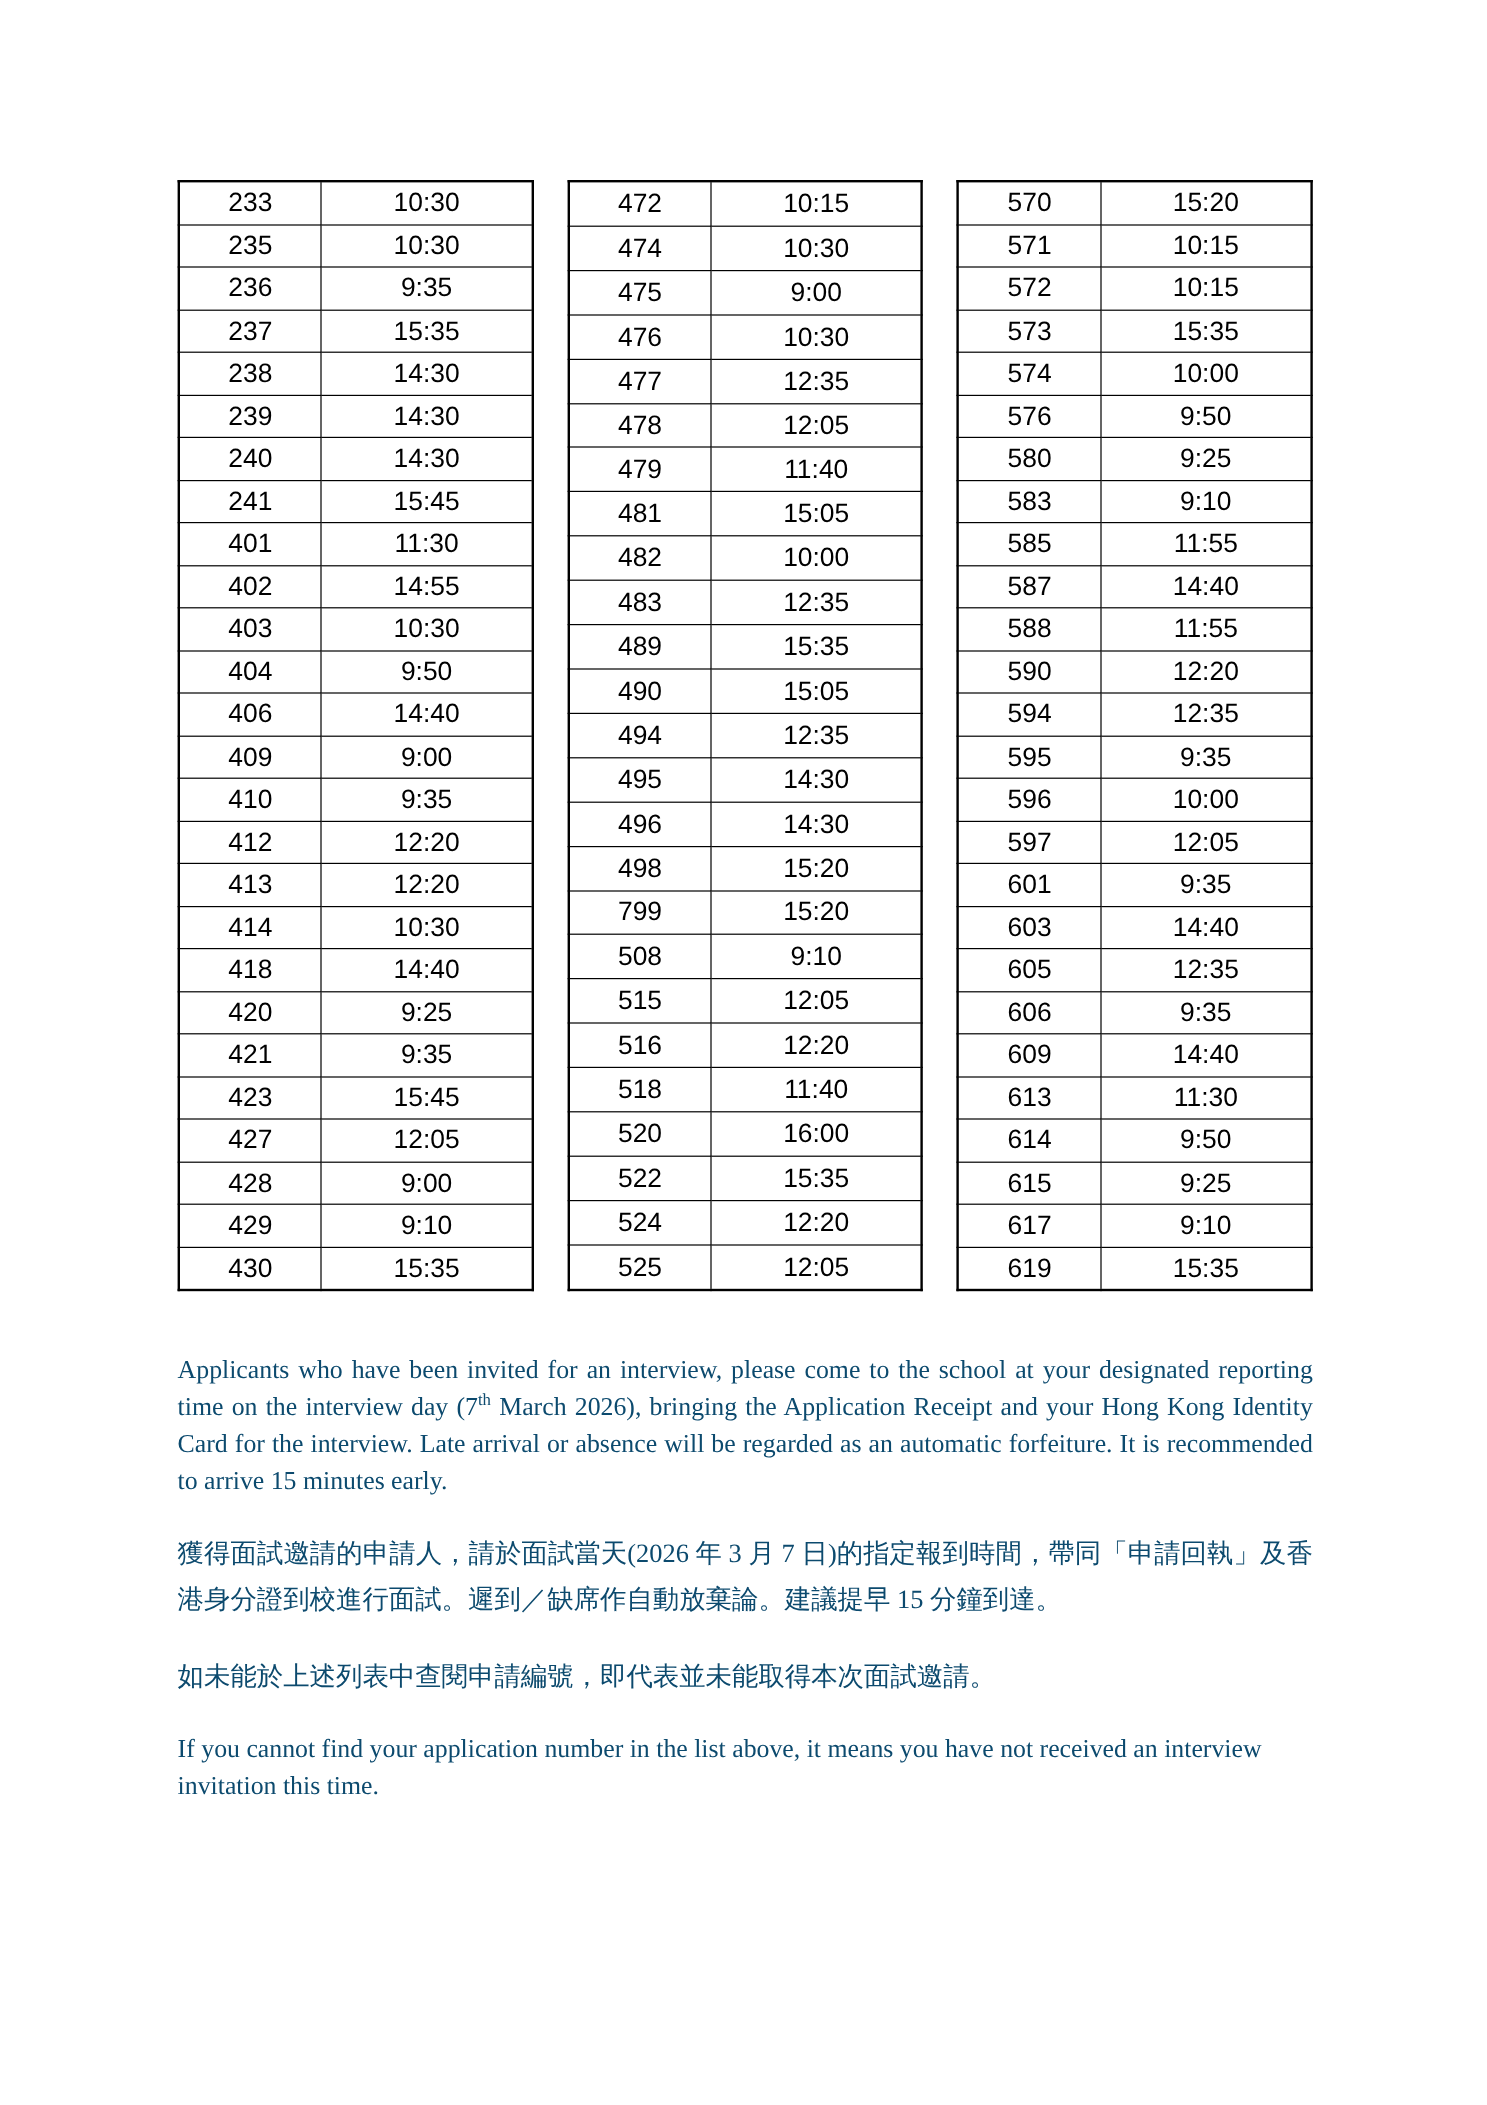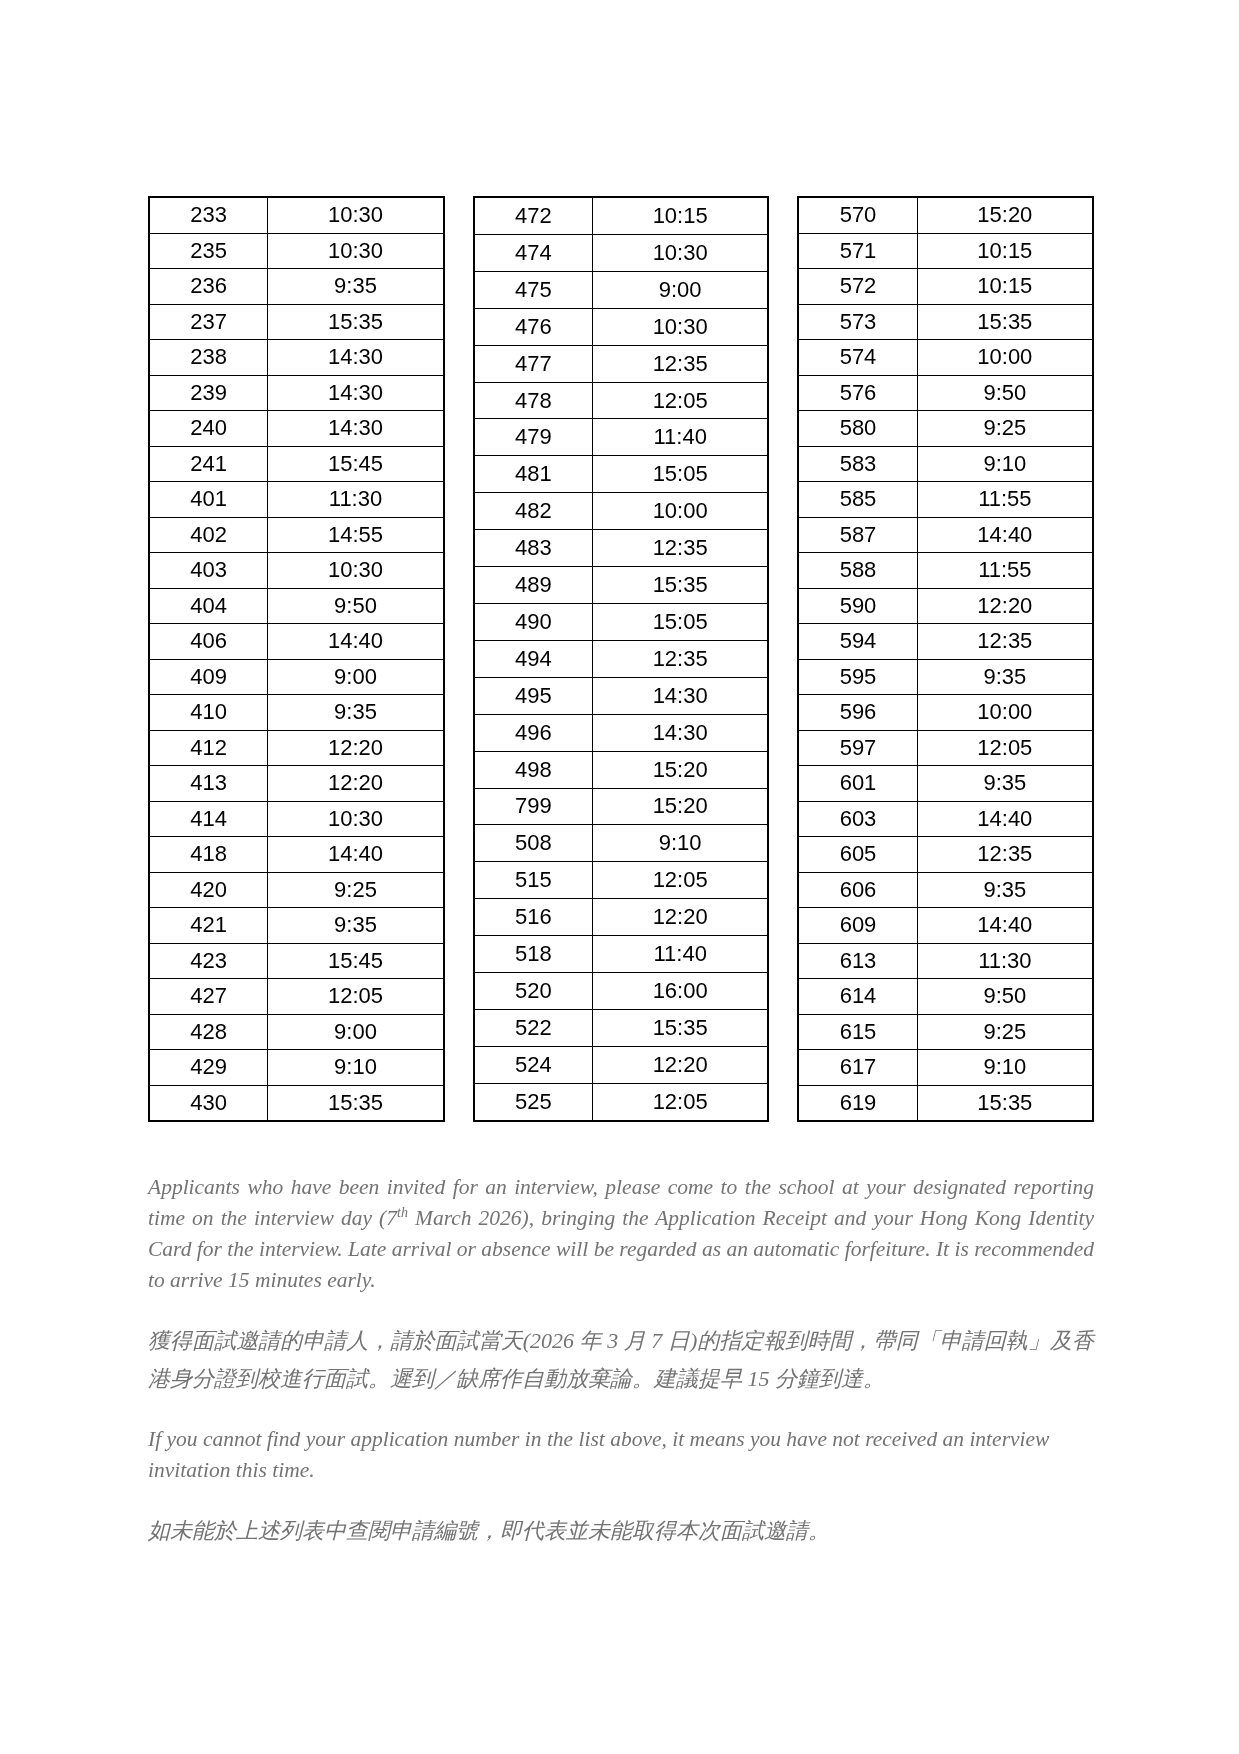"233" .page { margin-top: 46px -> none }
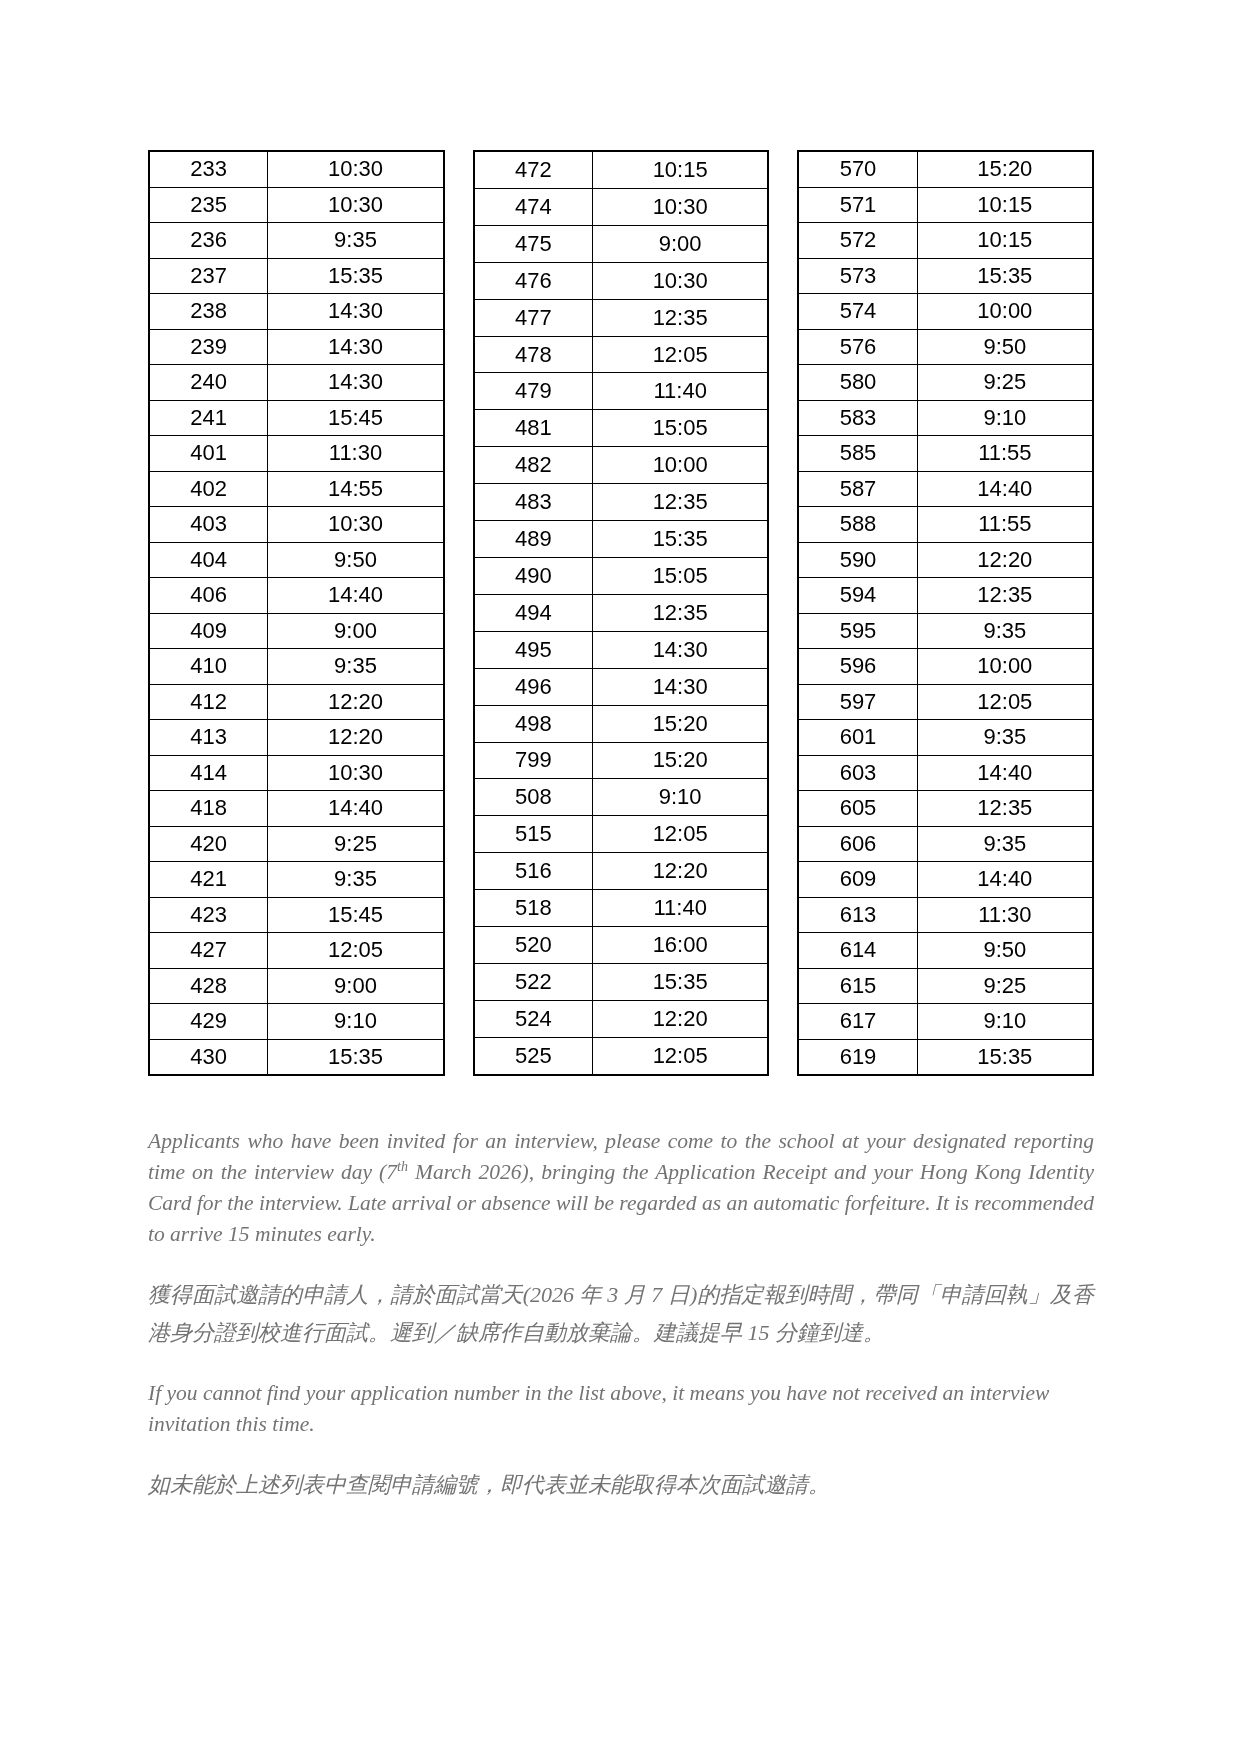"Applicants who have been invited" p.body-text { color: #737373 -> #0c4a6e; font-style: italic -> none }
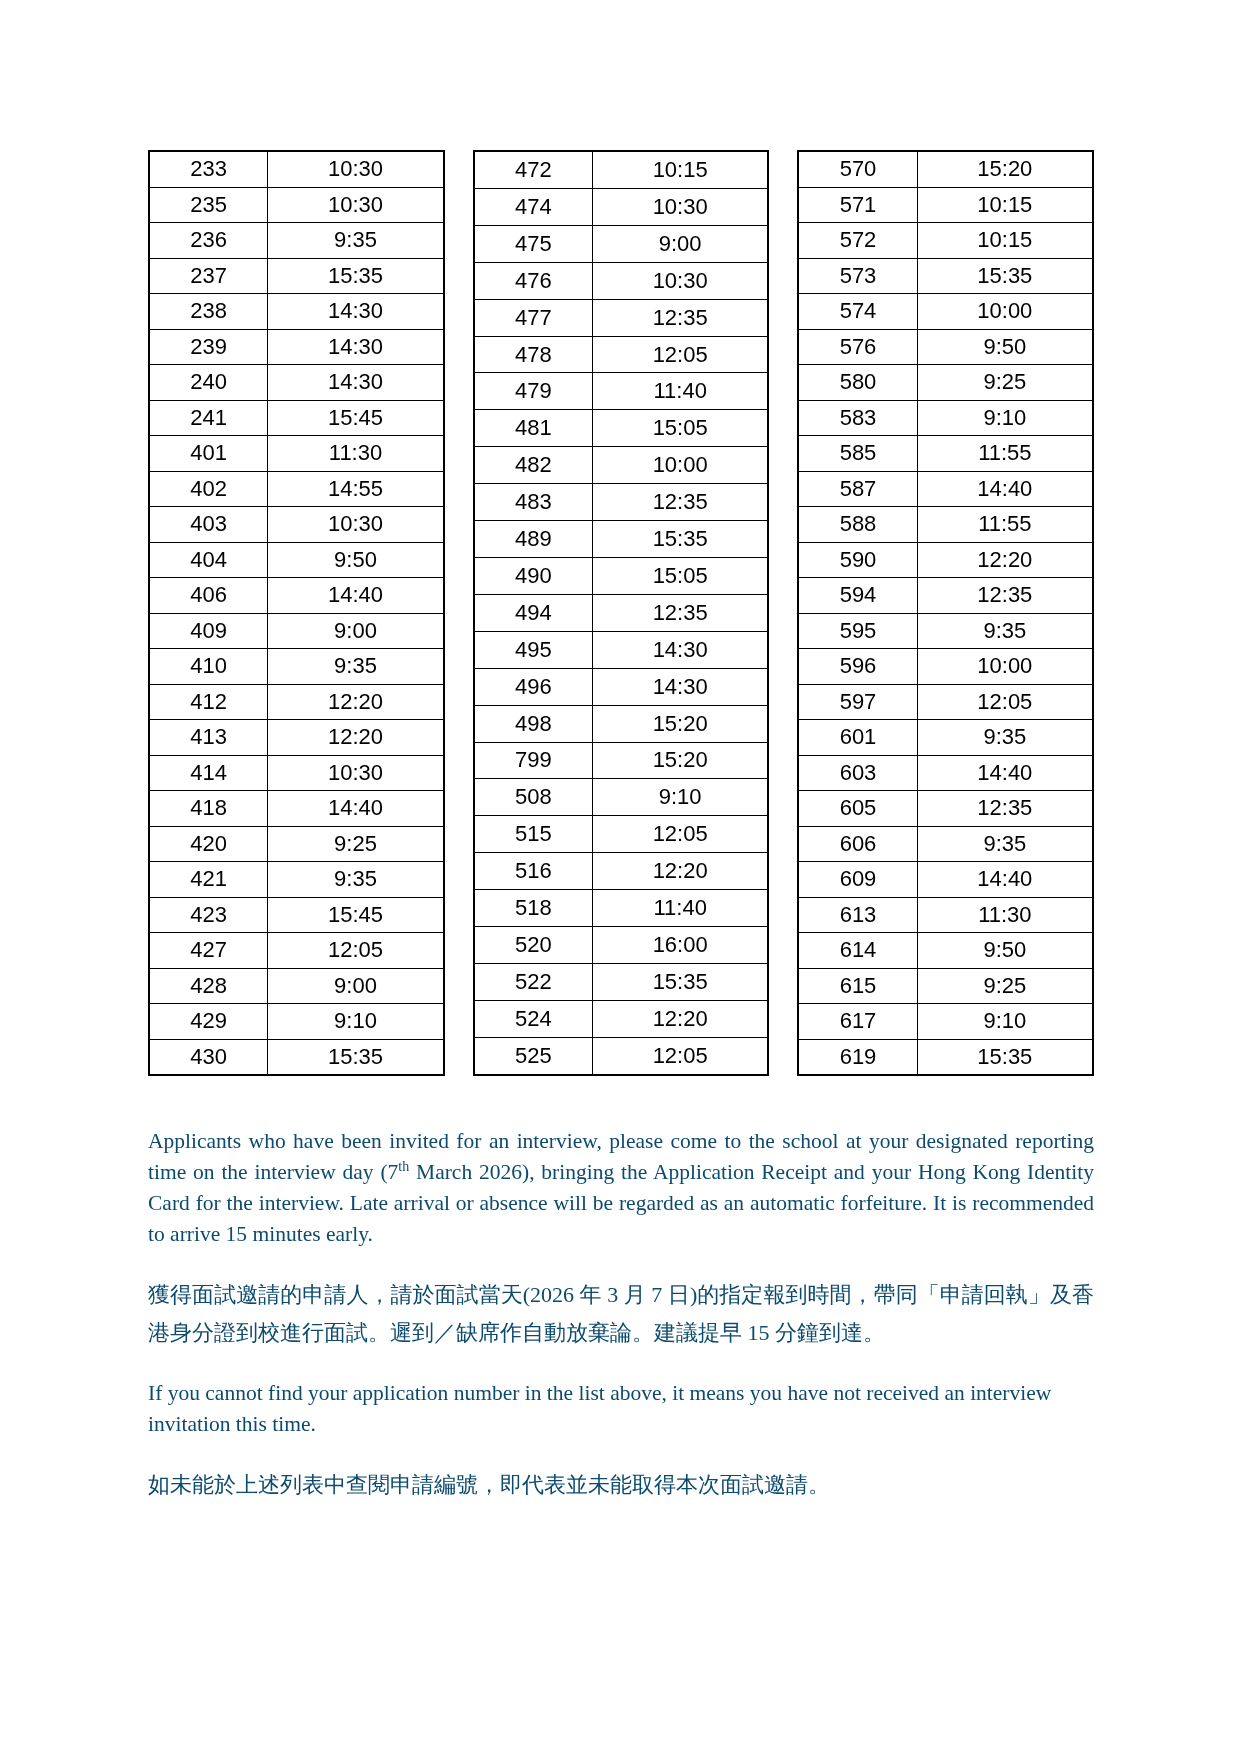"If you cannot find your" p.body-text { order: before "如未能於上述列表中查閱申請編號，即代表並未能取得本次面試邀請。" -> after "如未能於上述列表中查閱申請編號，即代表並未能取得本次面試邀請。" }
